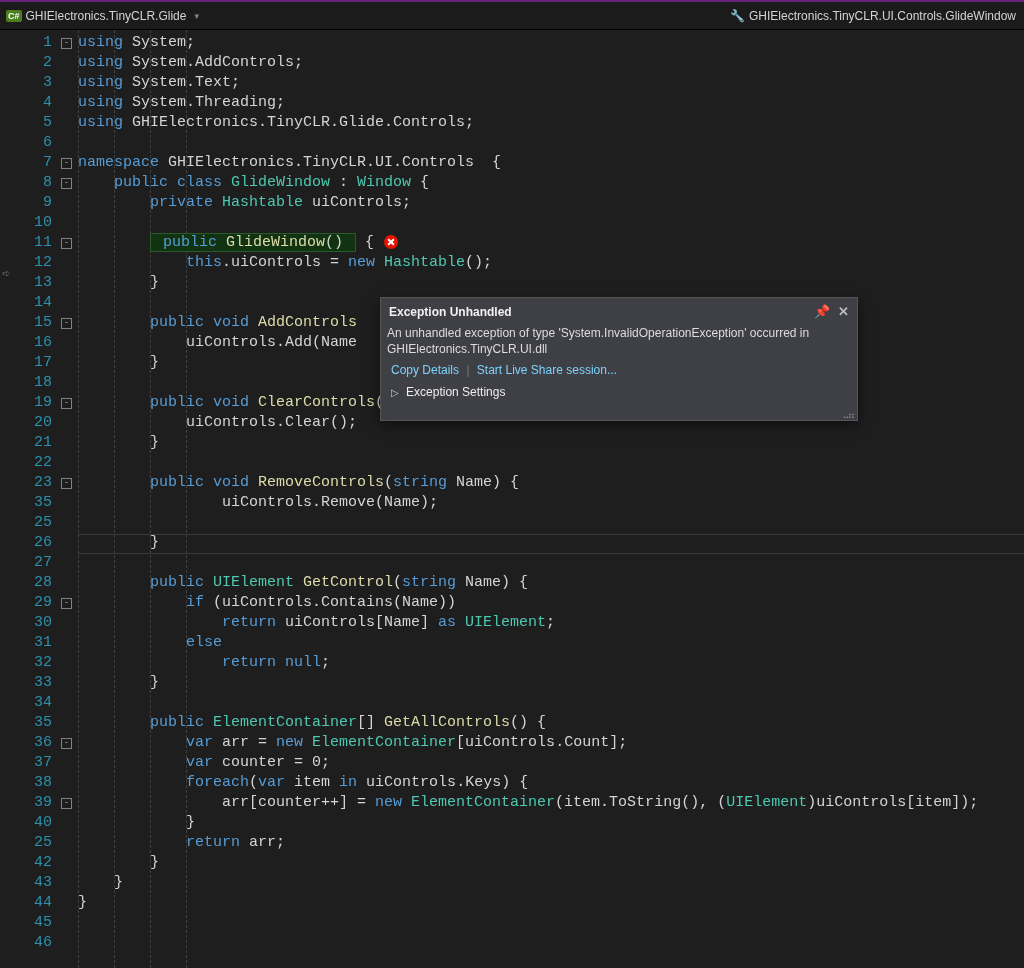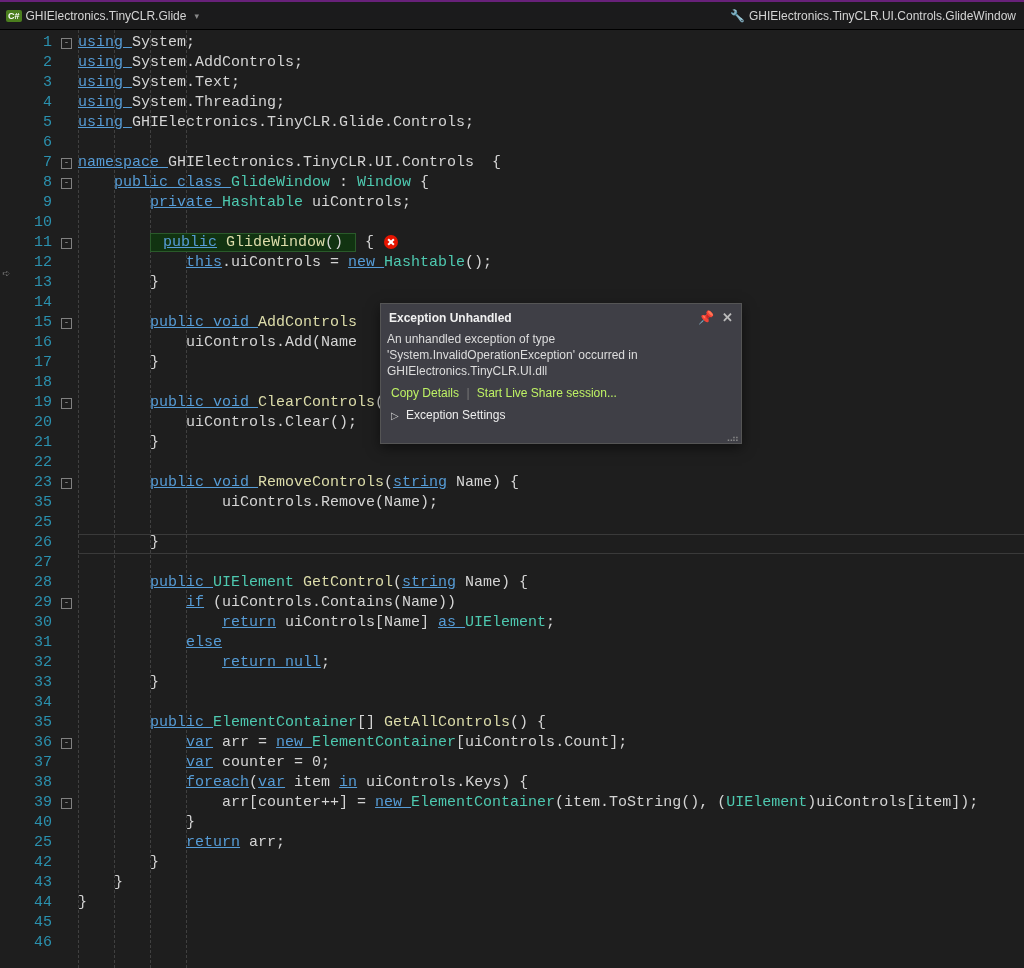"using" .kw { text-decoration: underline -> none }
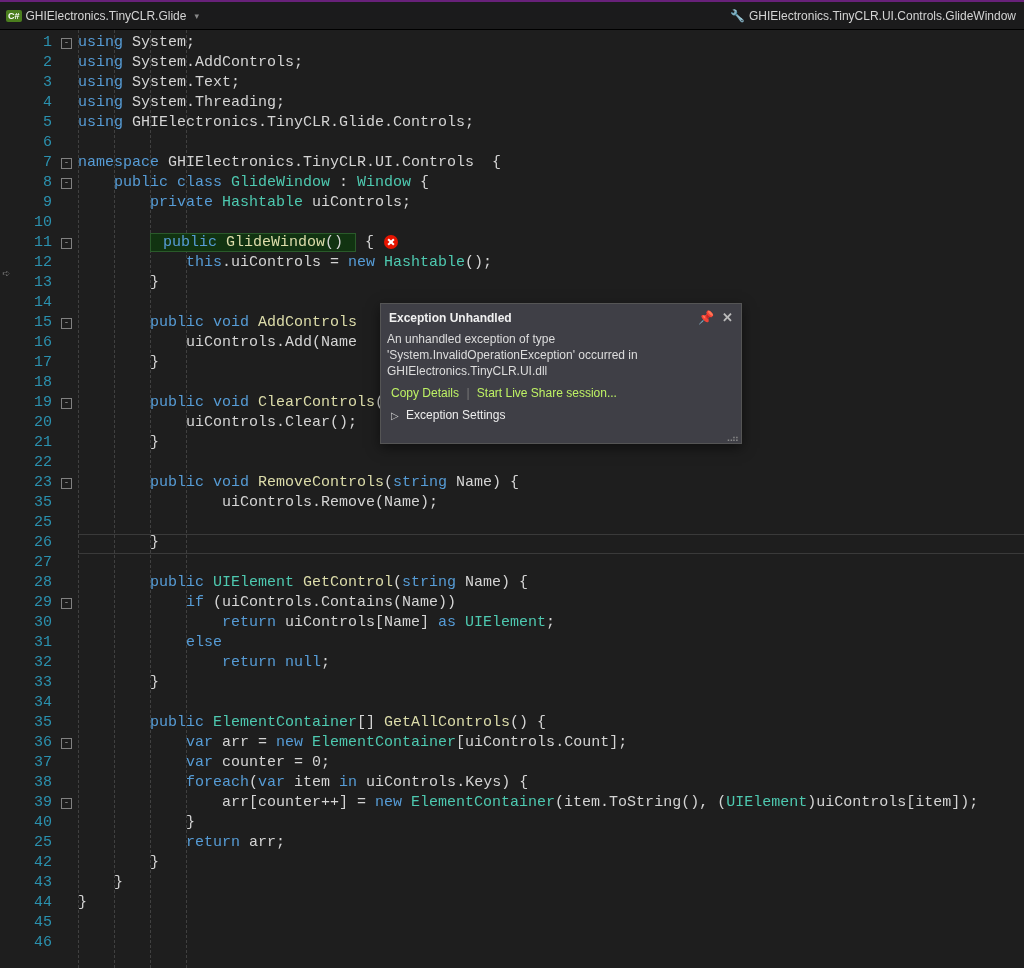"Exception Unhandled" .popup { margin-top: 6px -> none; width: 362px -> 478px }
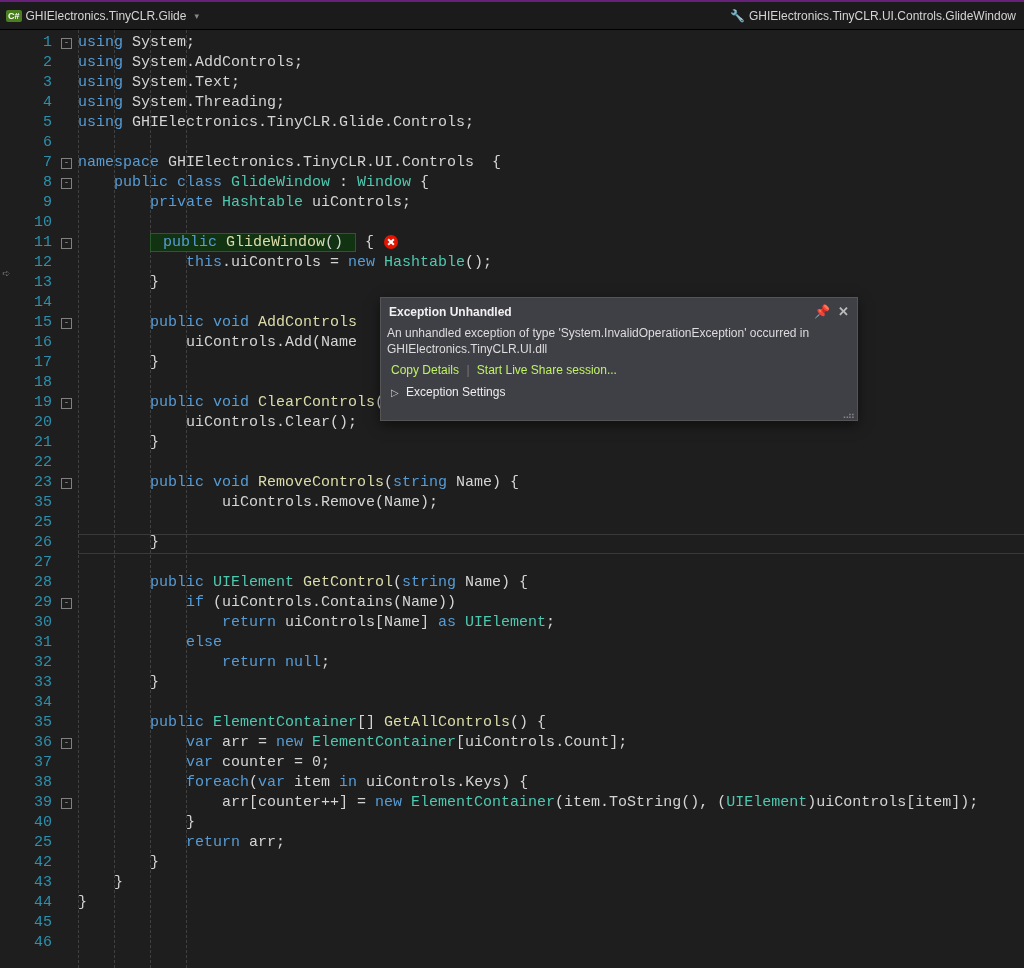"Copy Details" .p-links a { color: #bef264 -> #7dd3fc }
